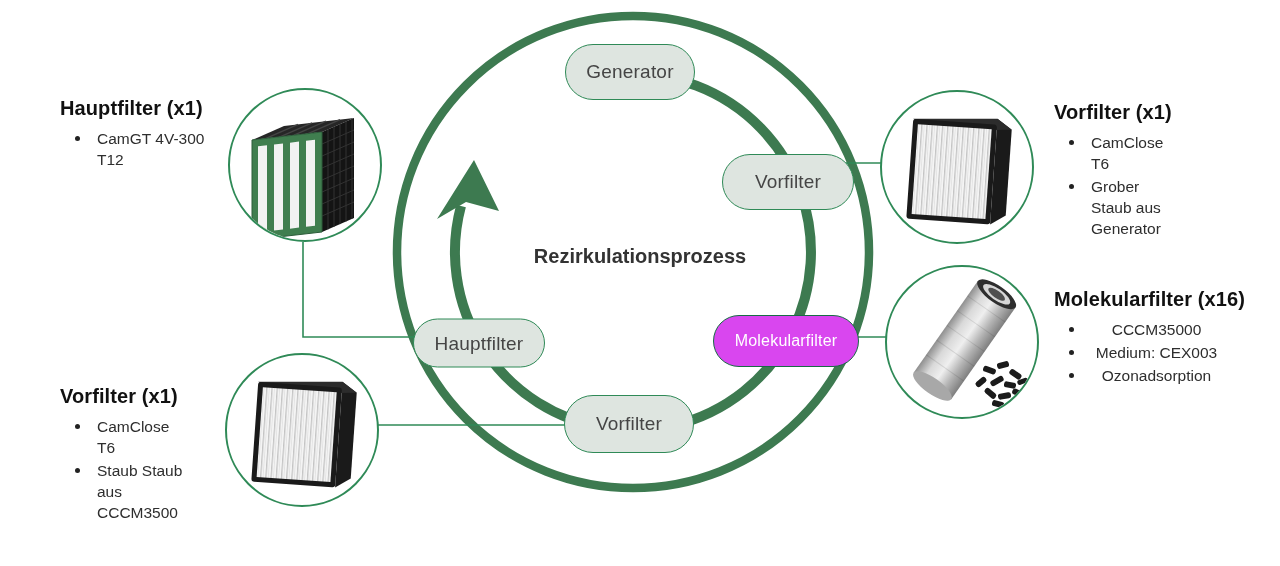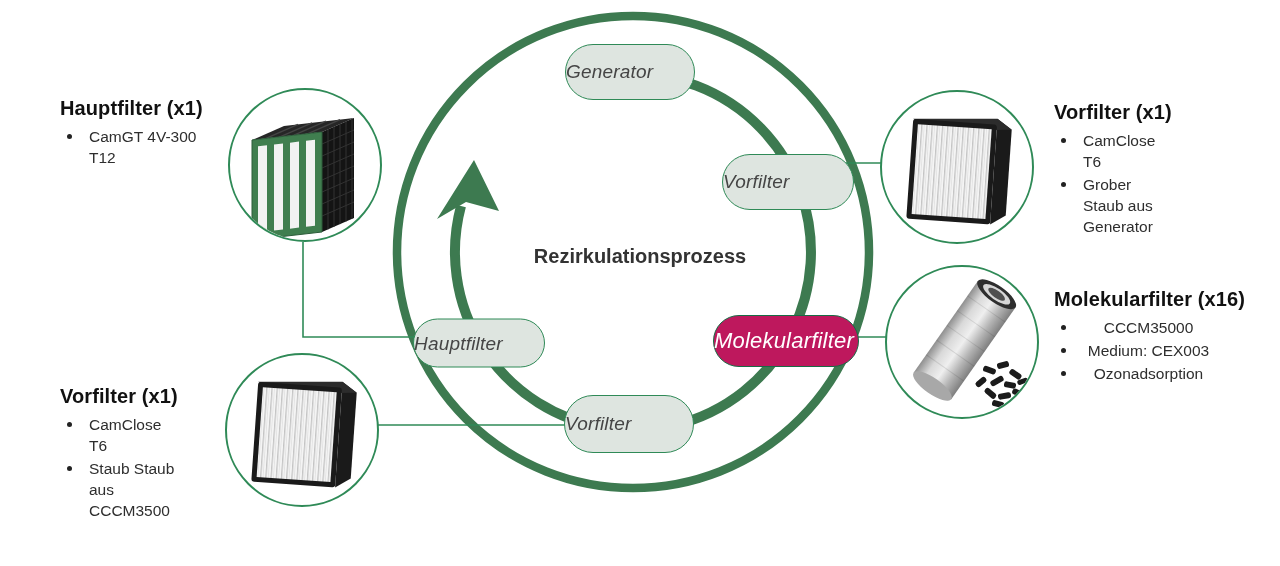"Generator" .pill { font-style: italic -> none; justify-content: none -> center }
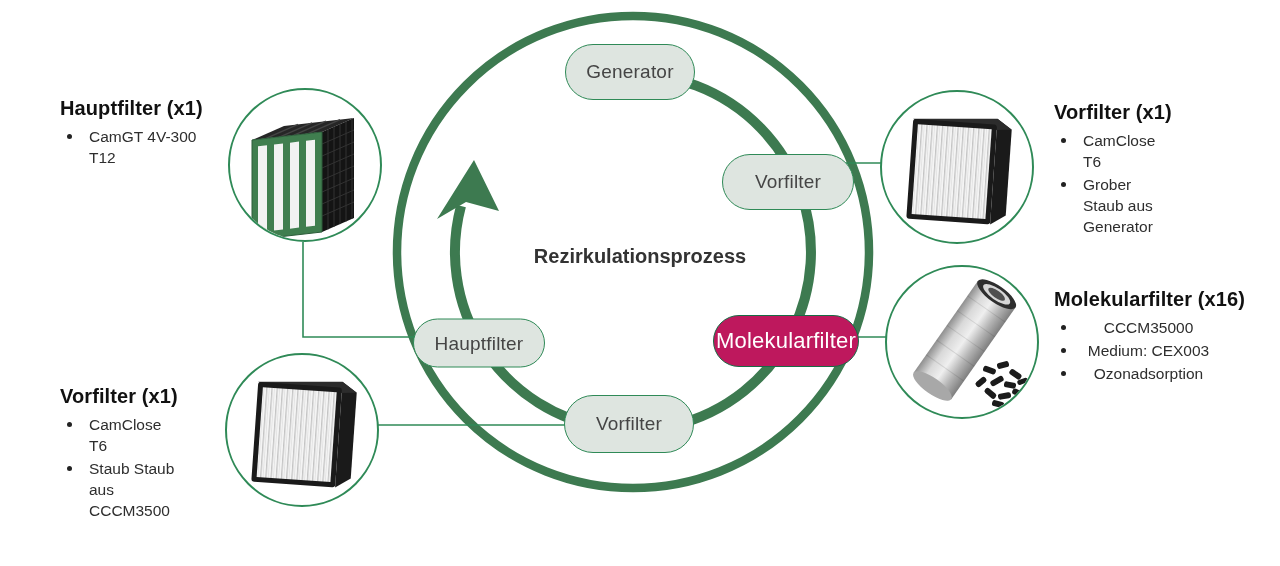"CamGT 4V-300 T12" .callout-list { margin: 0 -> 8px }
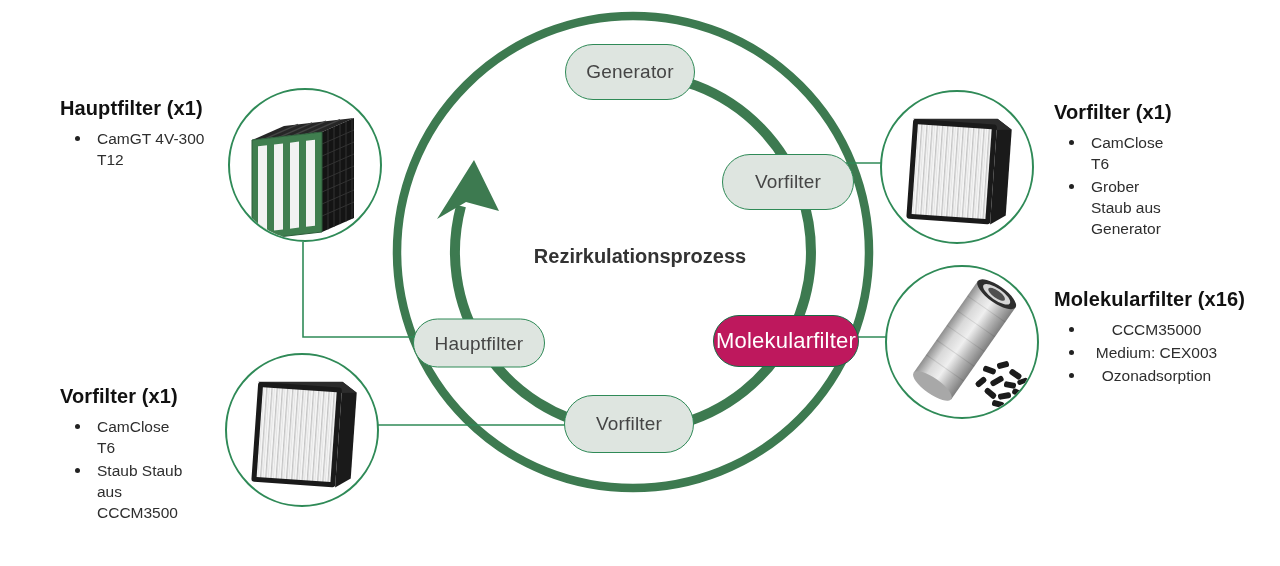"Molekularfilter" .pill.dark { background: #be185d -> #d946ef; font-size: 22px -> 16px }
